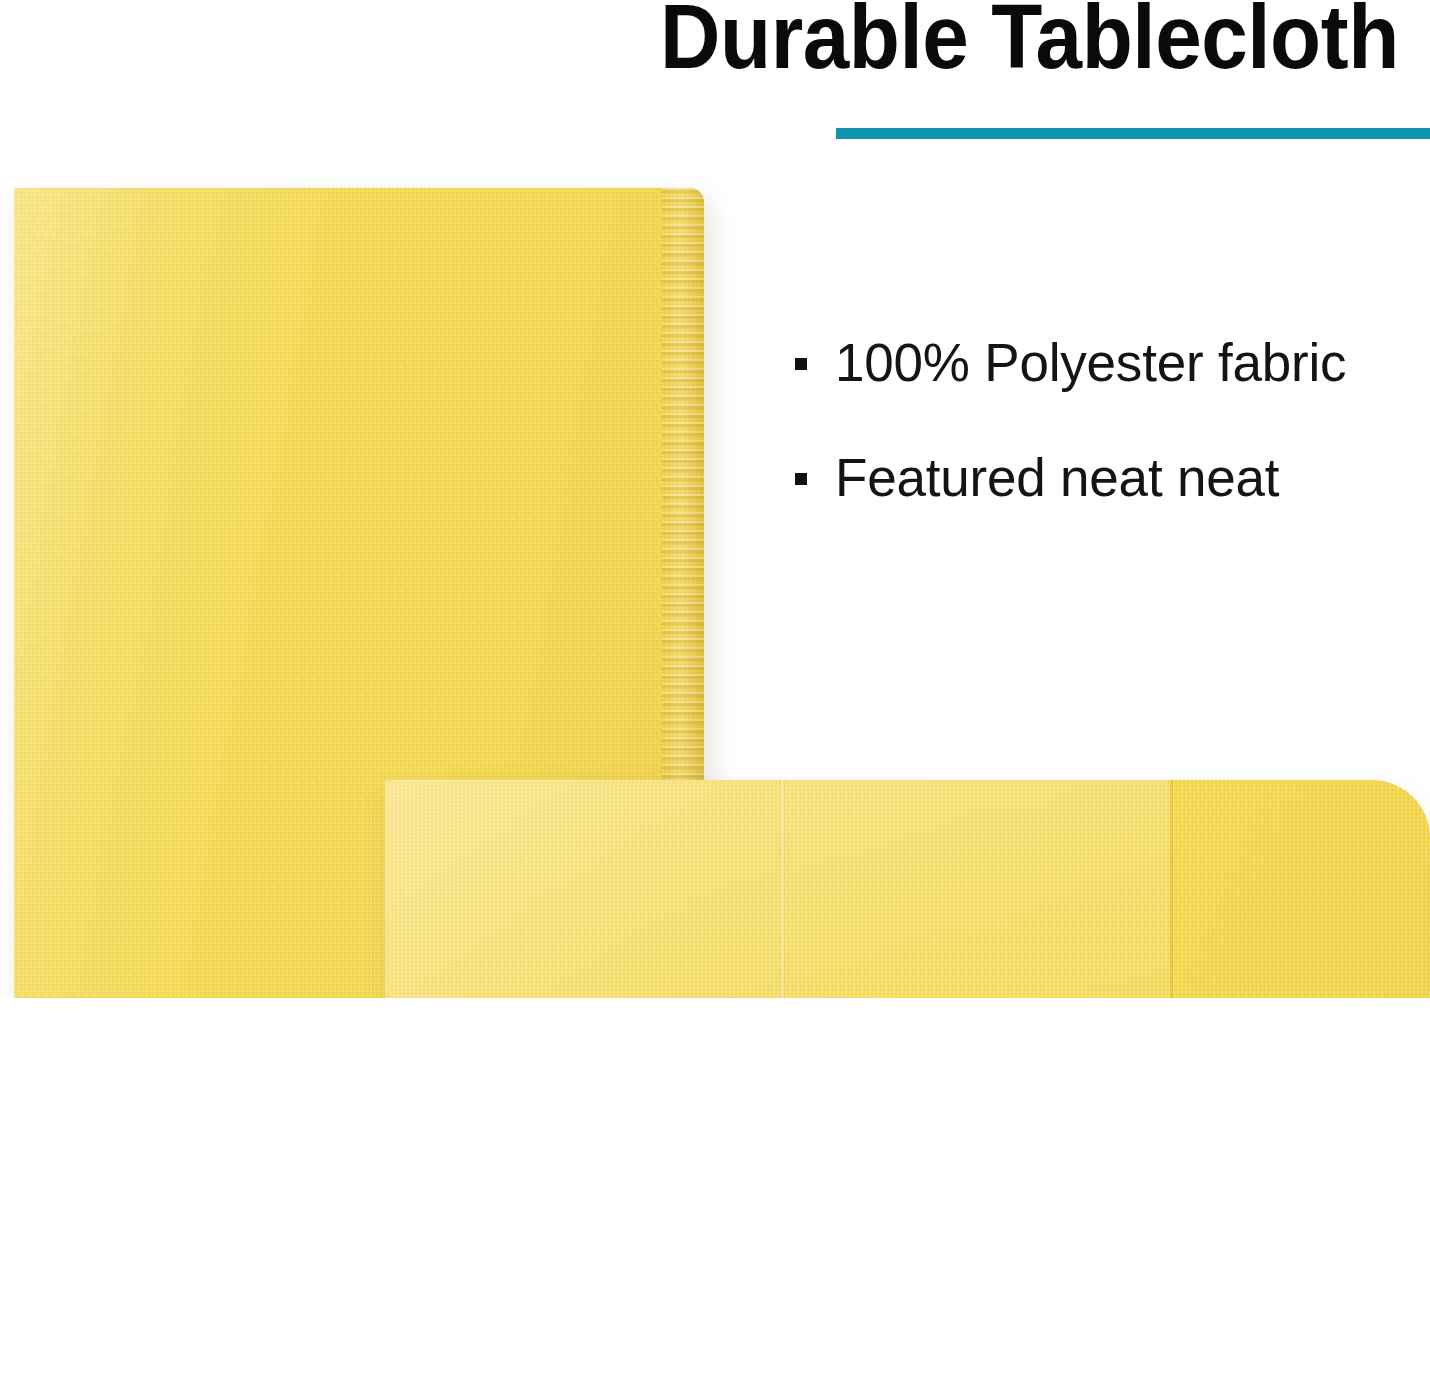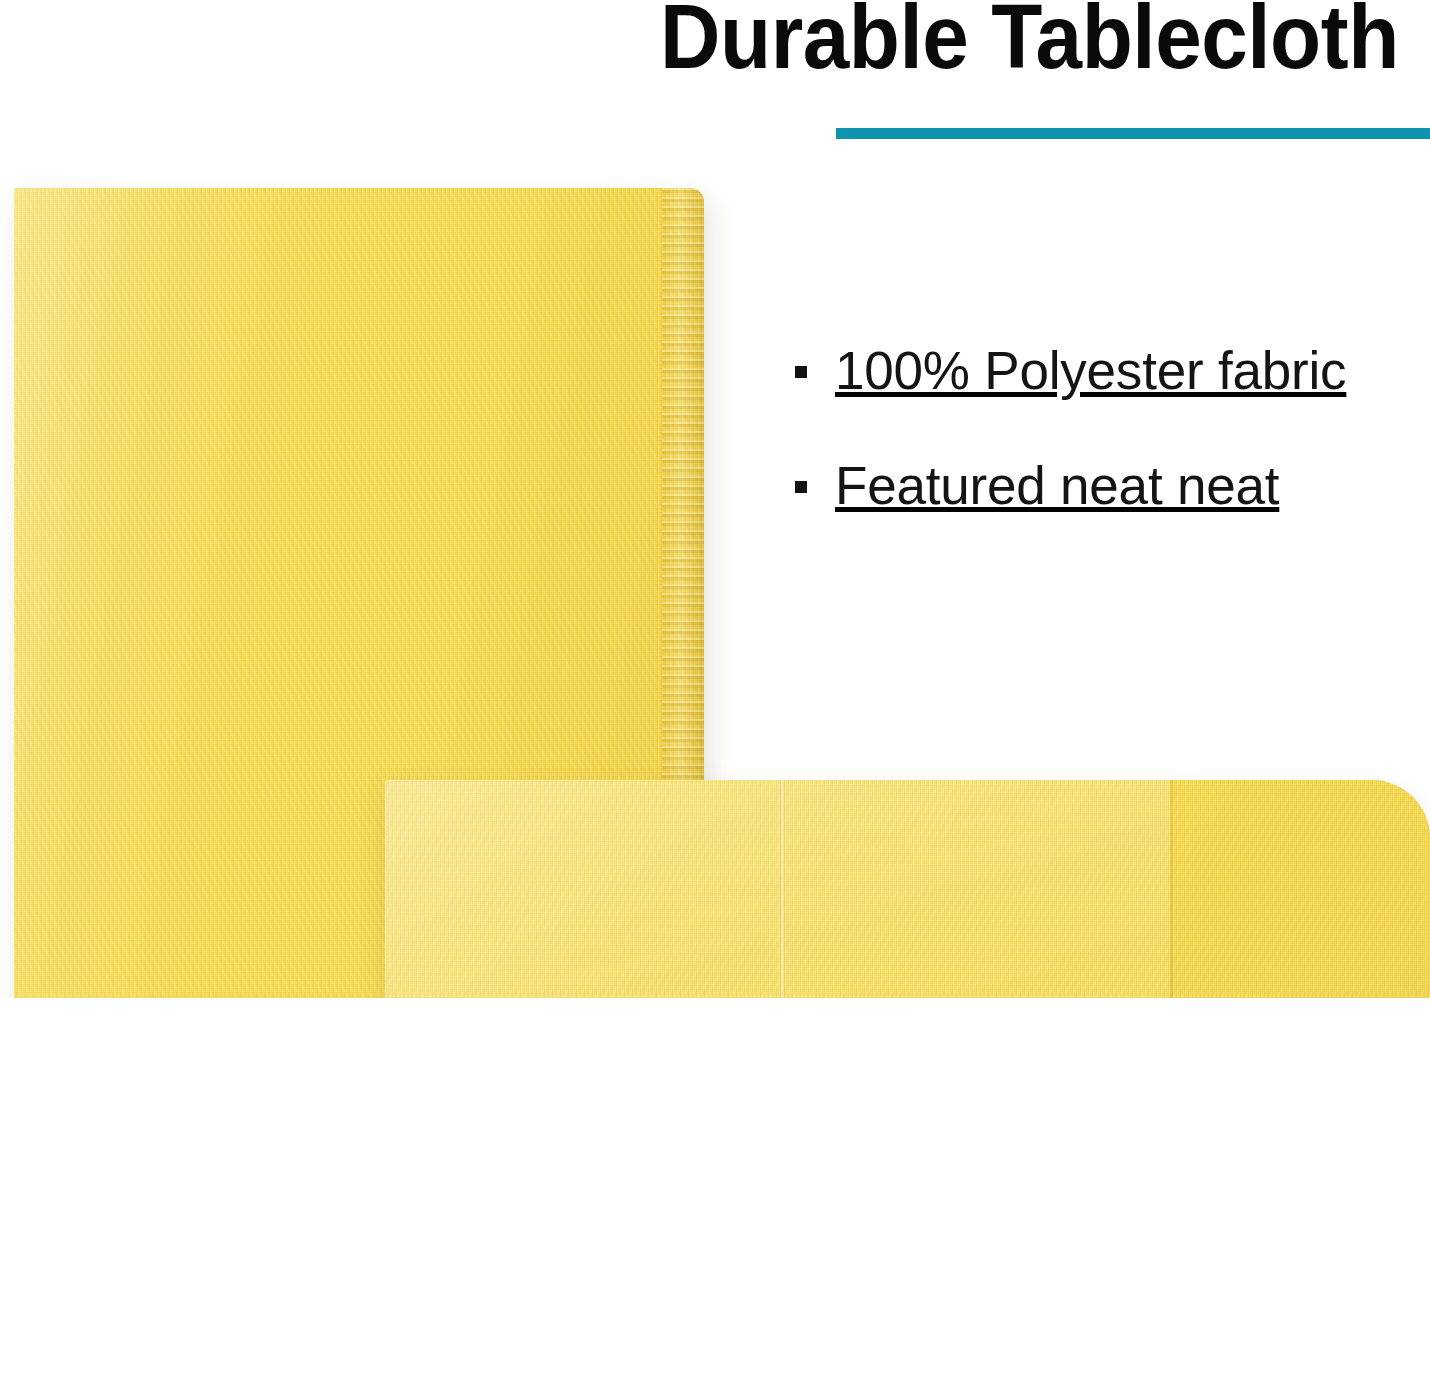"100% Polyester fabric" .bullet-list { text-decoration: underline -> none; top: 340px -> 332px }
